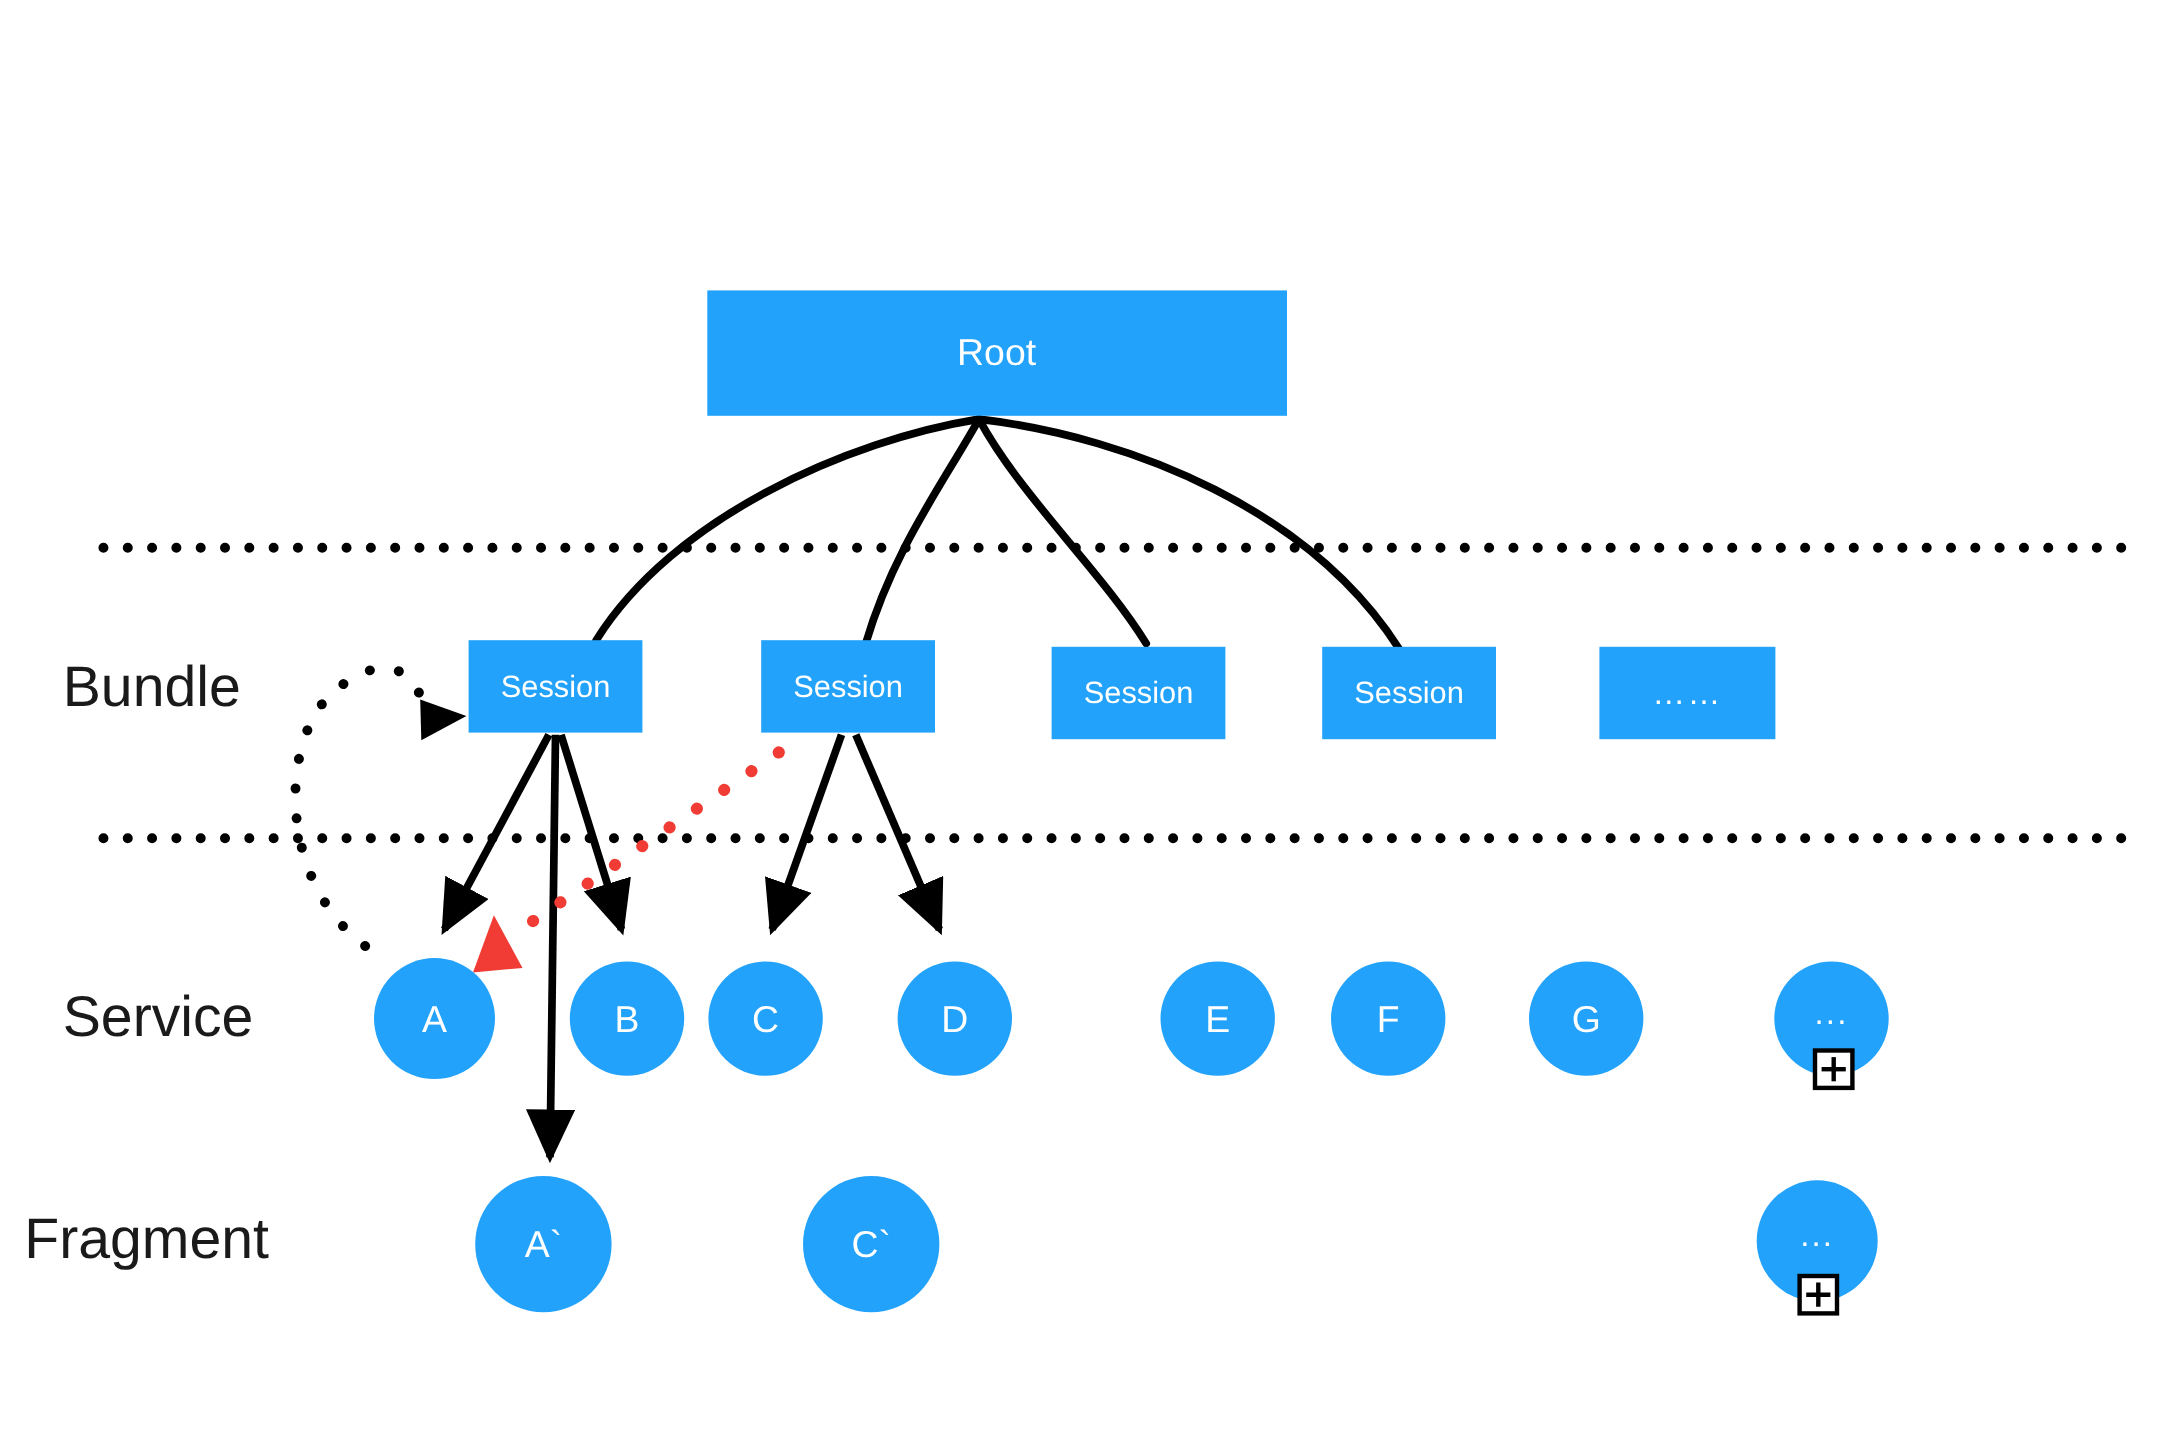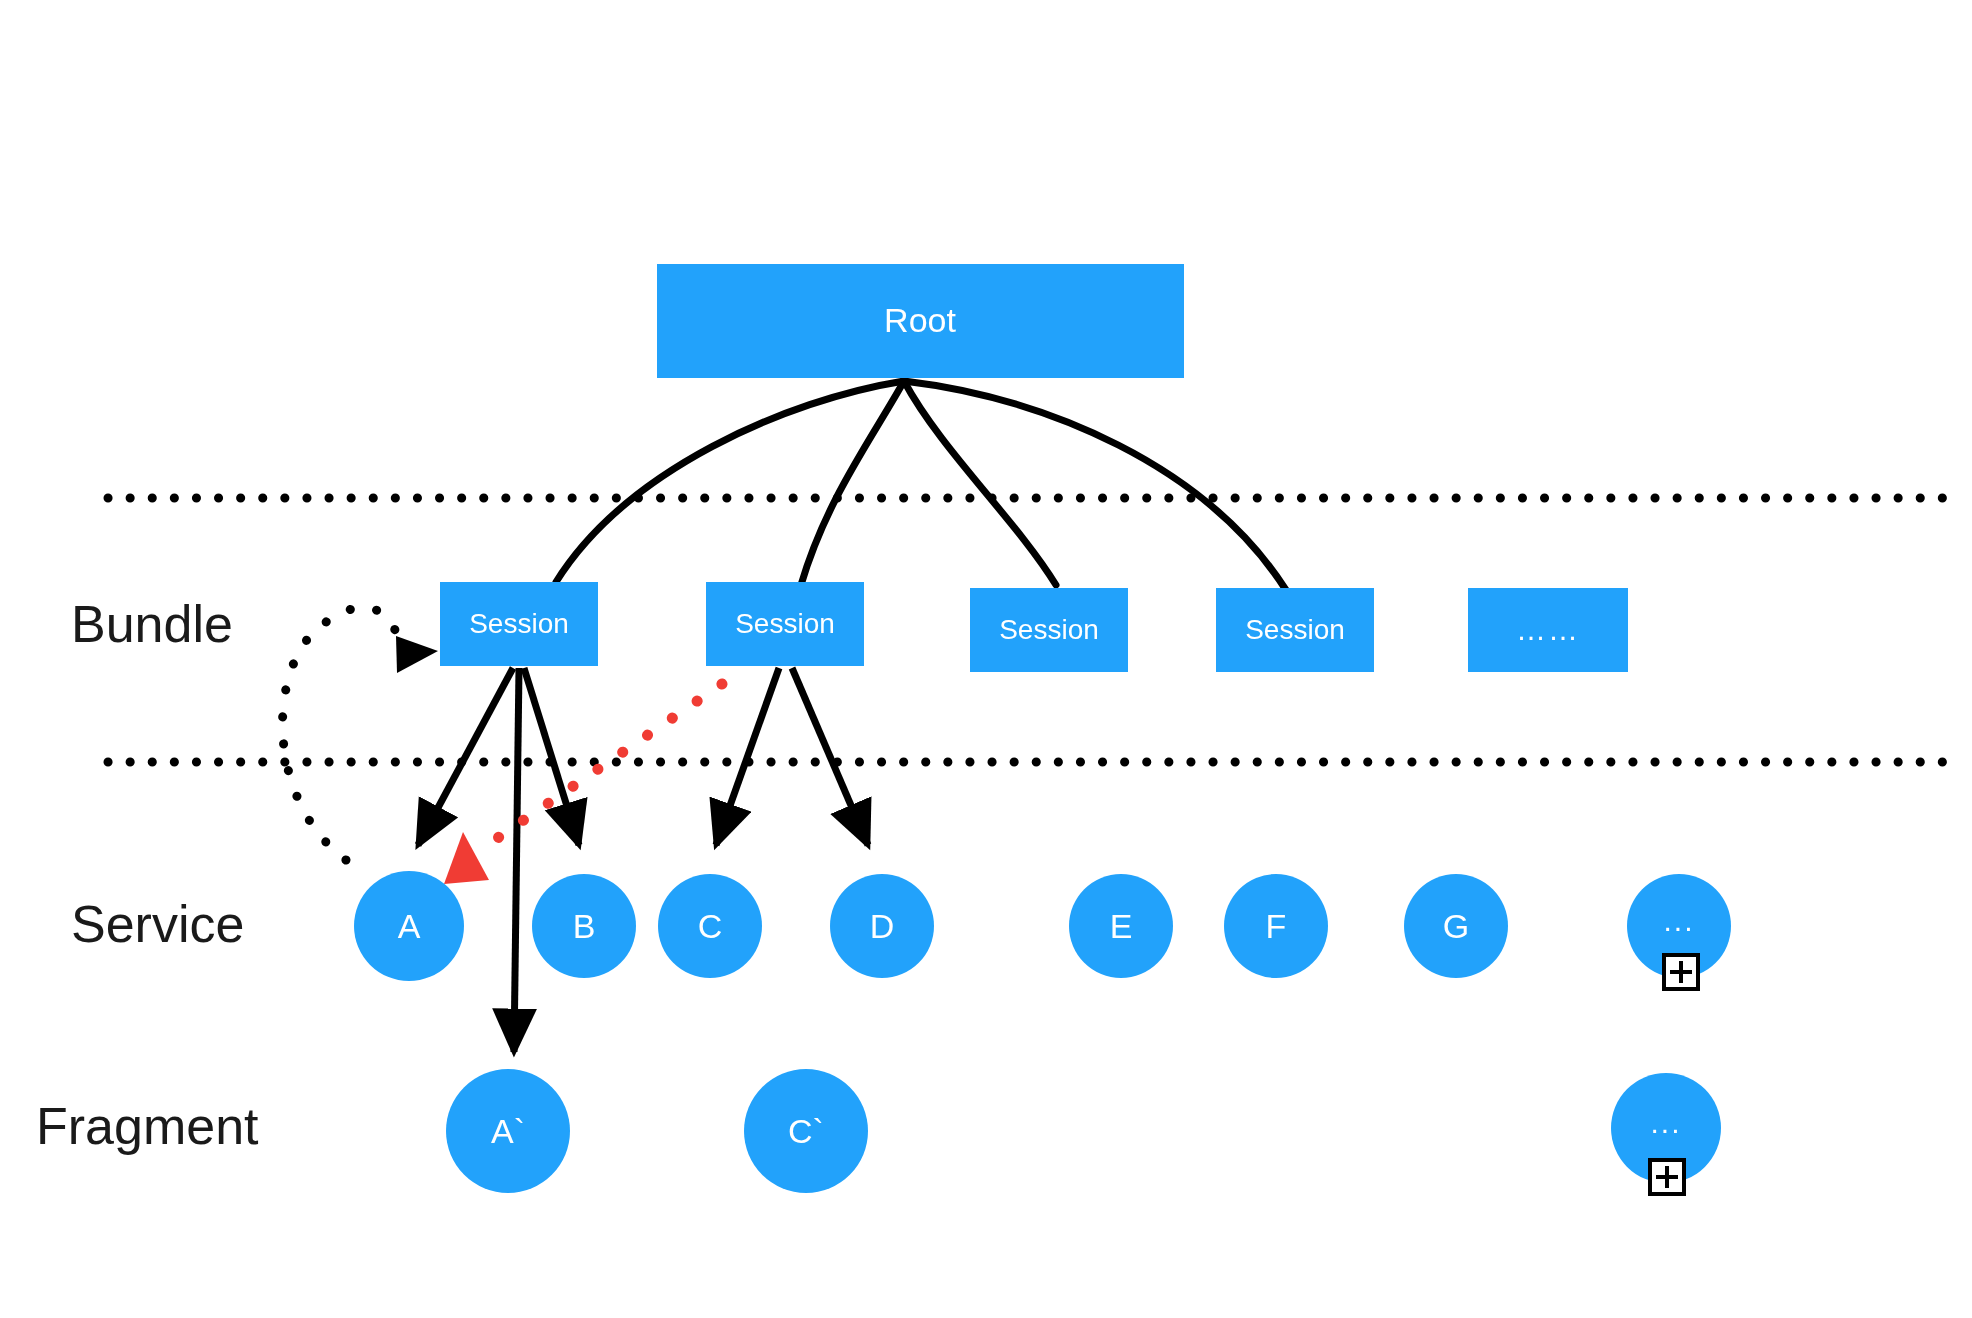"Root" #diagram-root { left: 16px -> 2px }
